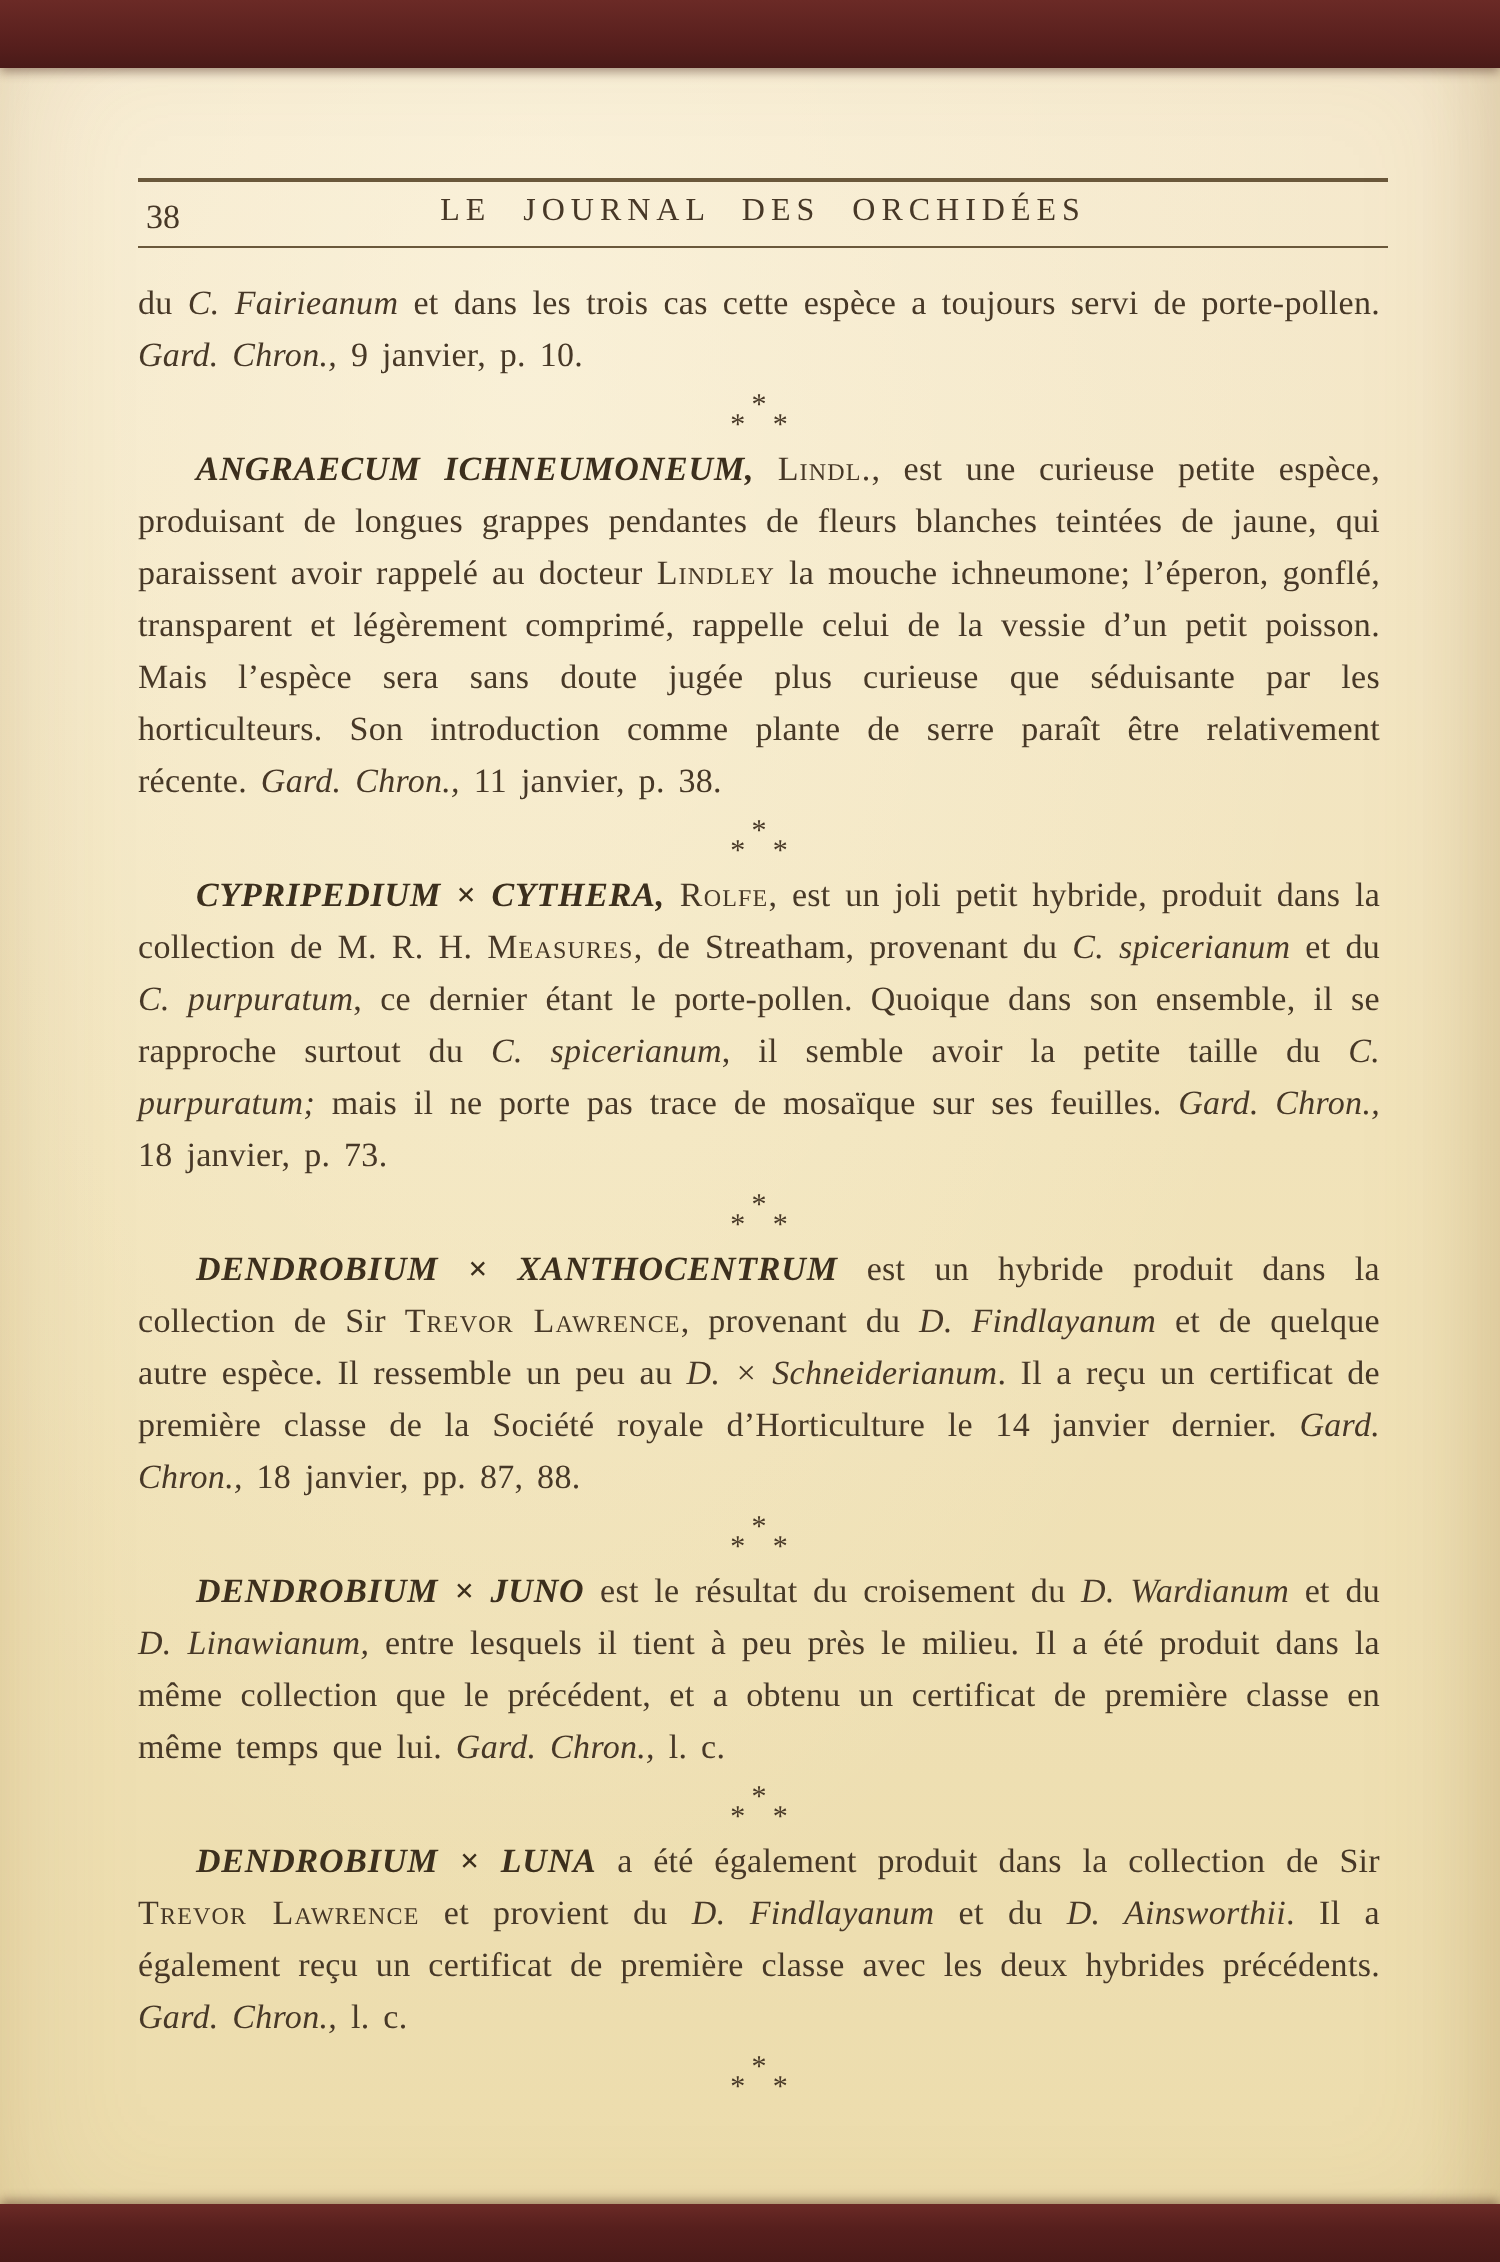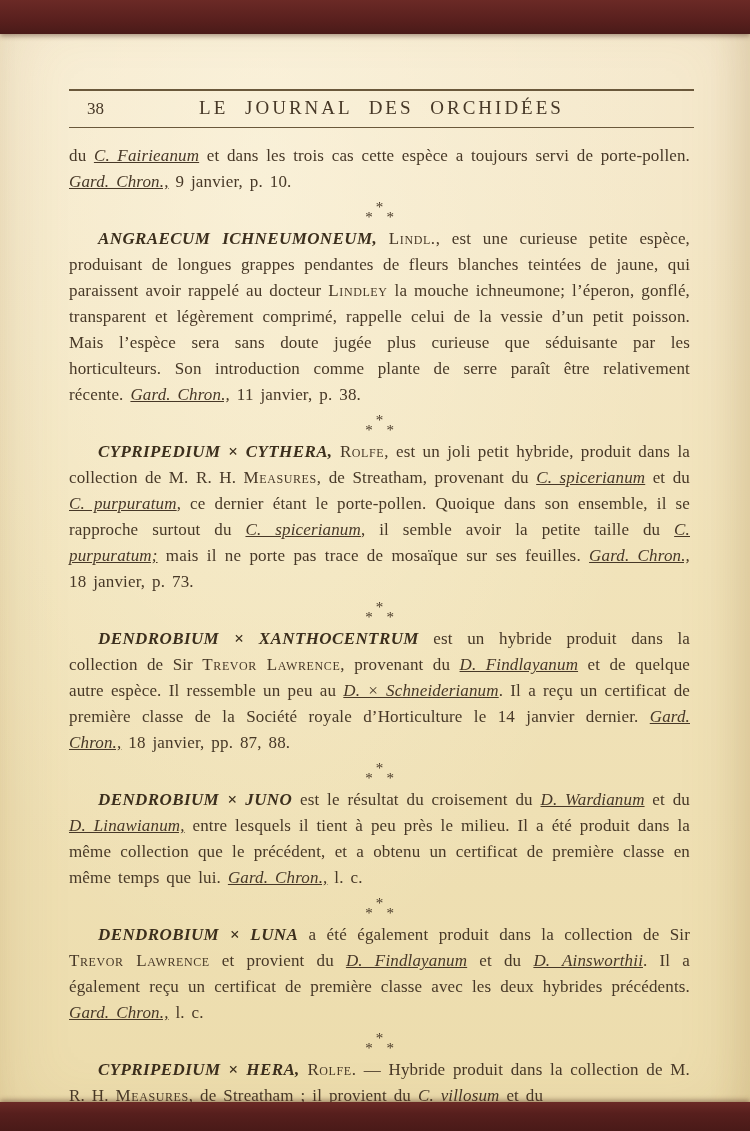"38" .page-number { left: 18px -> 4px }
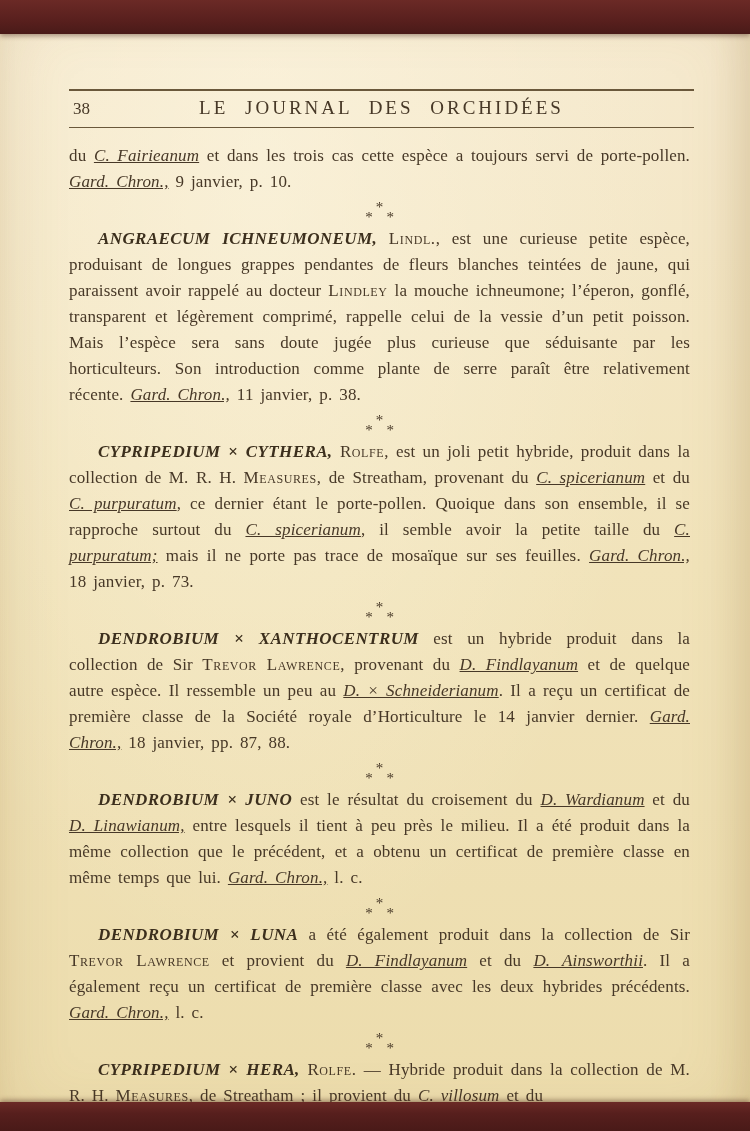"LE JOURNAL DES ORCHIDÉES" .journal-title { font-size: 19px -> 16px }
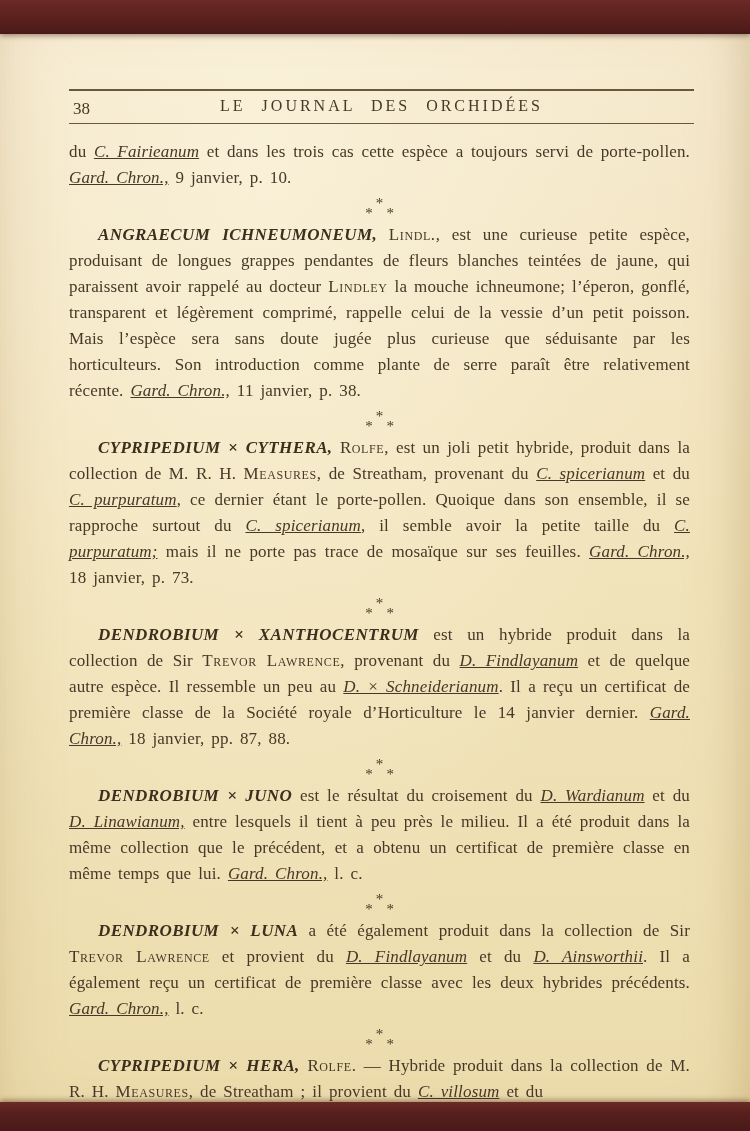"C. Fairieanum" .seg-italic { text-decoration: underline -> none }
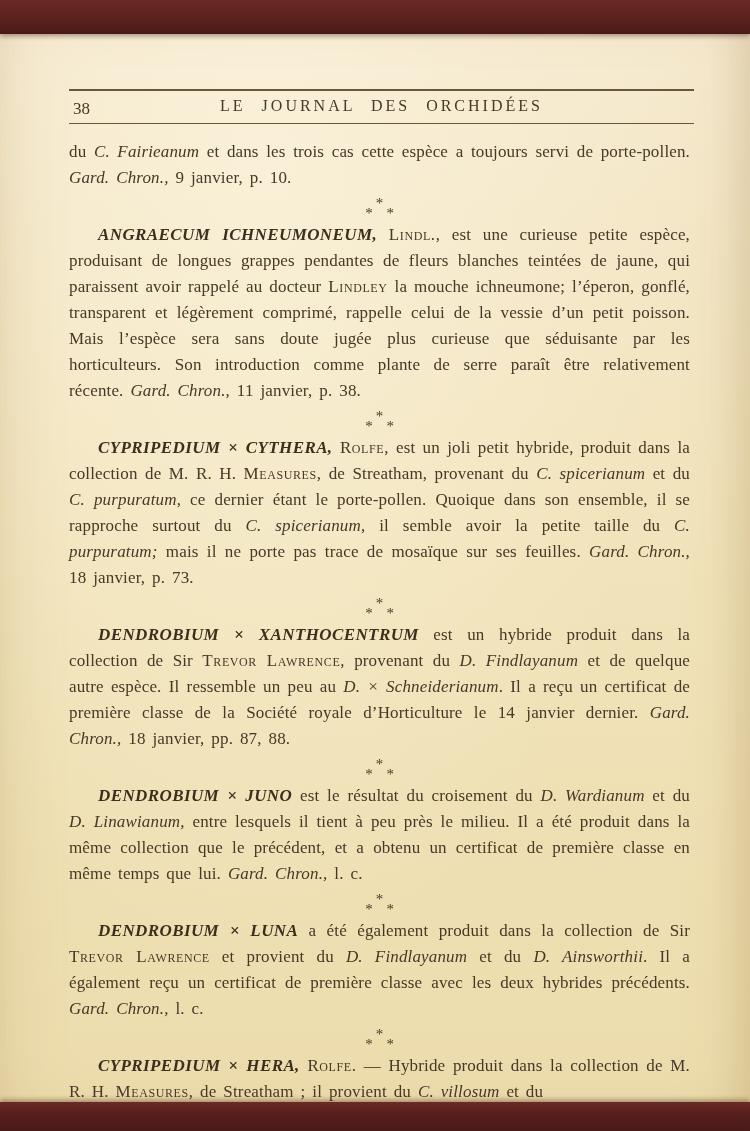"CYPRIPEDIUM × HERA, Rolfe. —" p.para { html: <p><span>CYPRIPEDIUM × HERA,</span><span> </span><span>Rolfe</span><span>. — Hybride produit dans la collection de M. R. H. </span><span>Measures</span><span>, de Streatham ; il provient du </span><span>C. villosum</span><span> et du</span></p> -> none }
